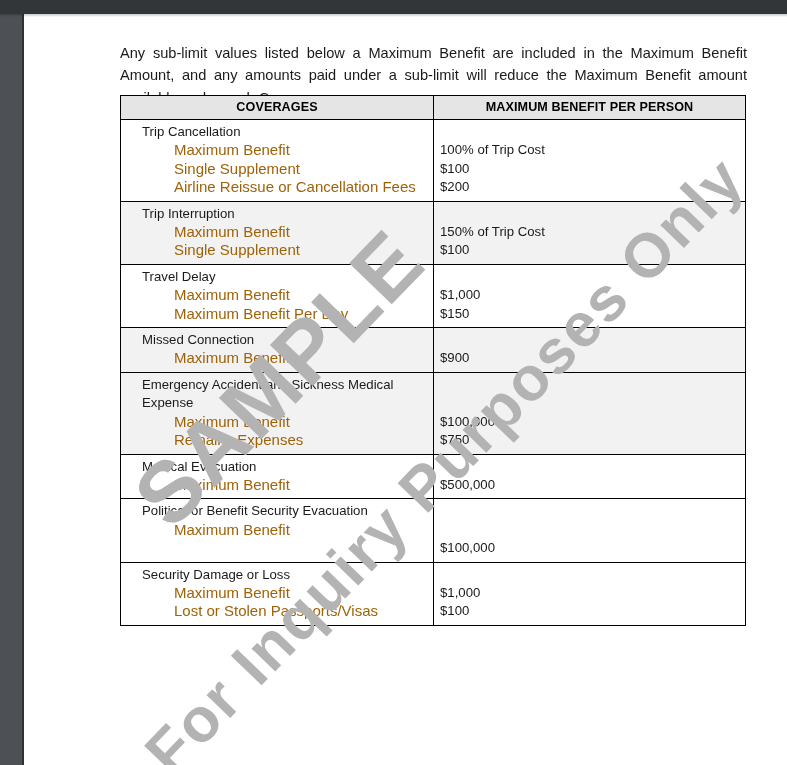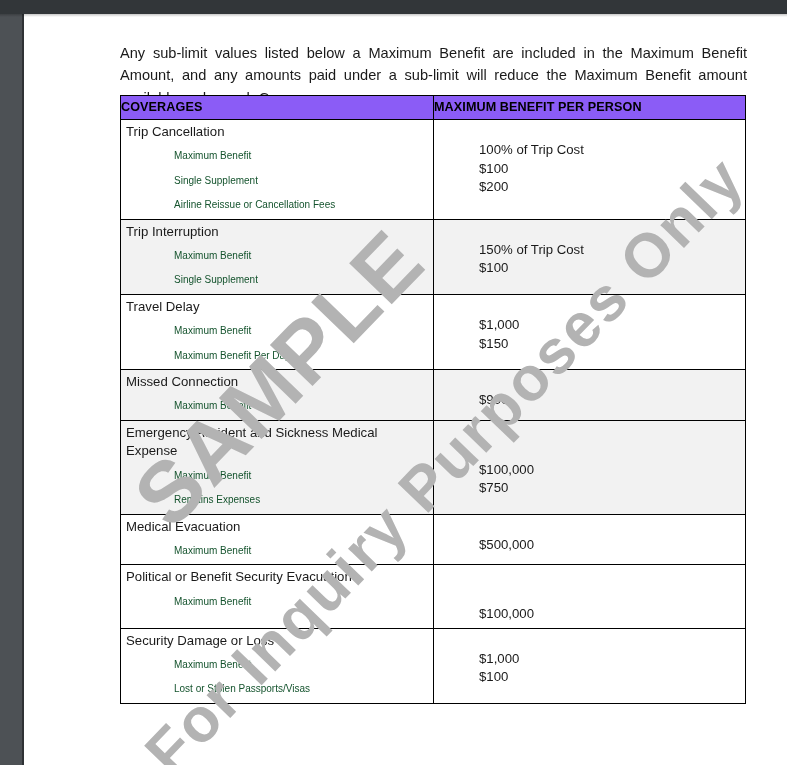"COVERAGES" #benefits-table thead th { background: #8b5cf6 -> #e5e5e5; text-align: left -> center }
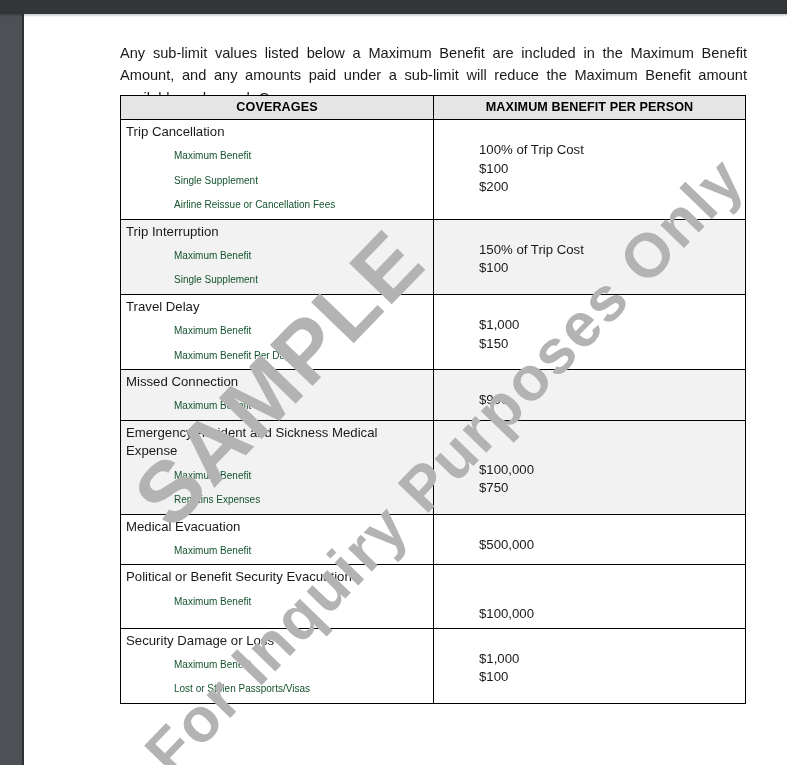"Trip Cancellation" .cov-title { margin-left: none -> 16px }
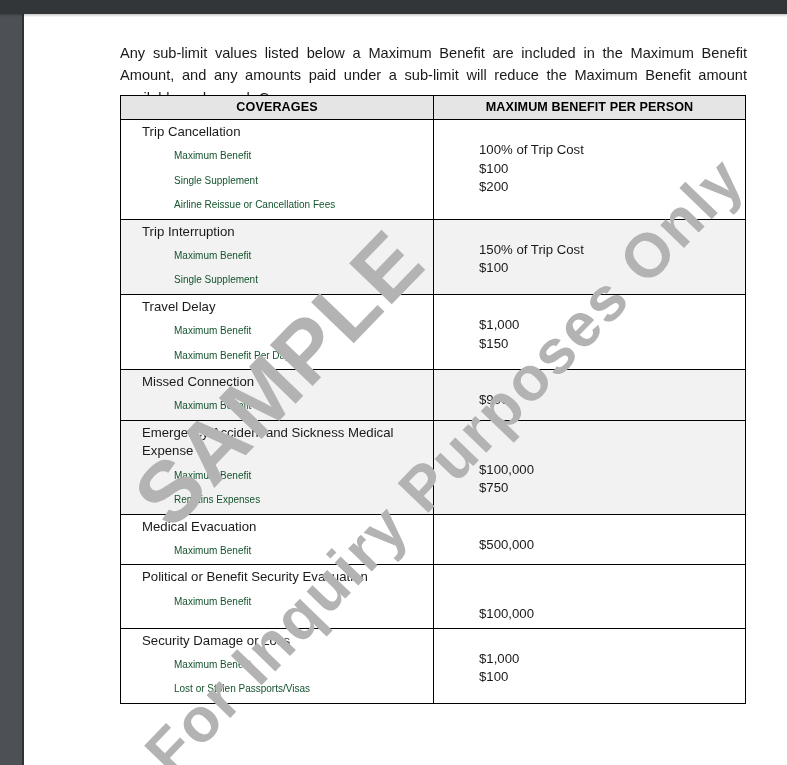"Maximum Benefit" .cov-sub { color: #14532d -> #a16207; font-size: 10px -> 15px; margin-top: 6px -> none }
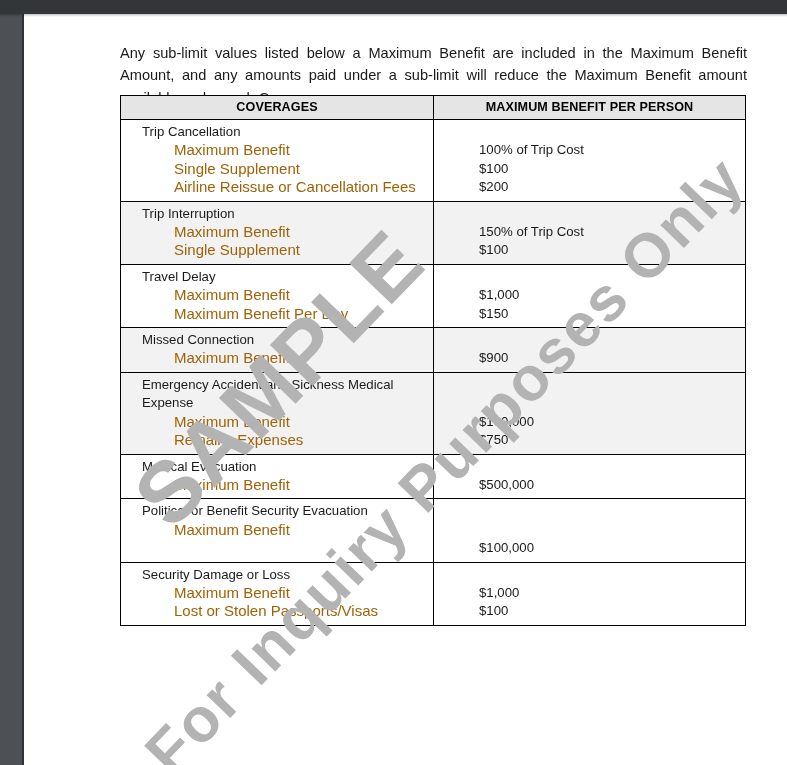"100% of Trip Cost" .amt { margin-left: 39px -> none }
